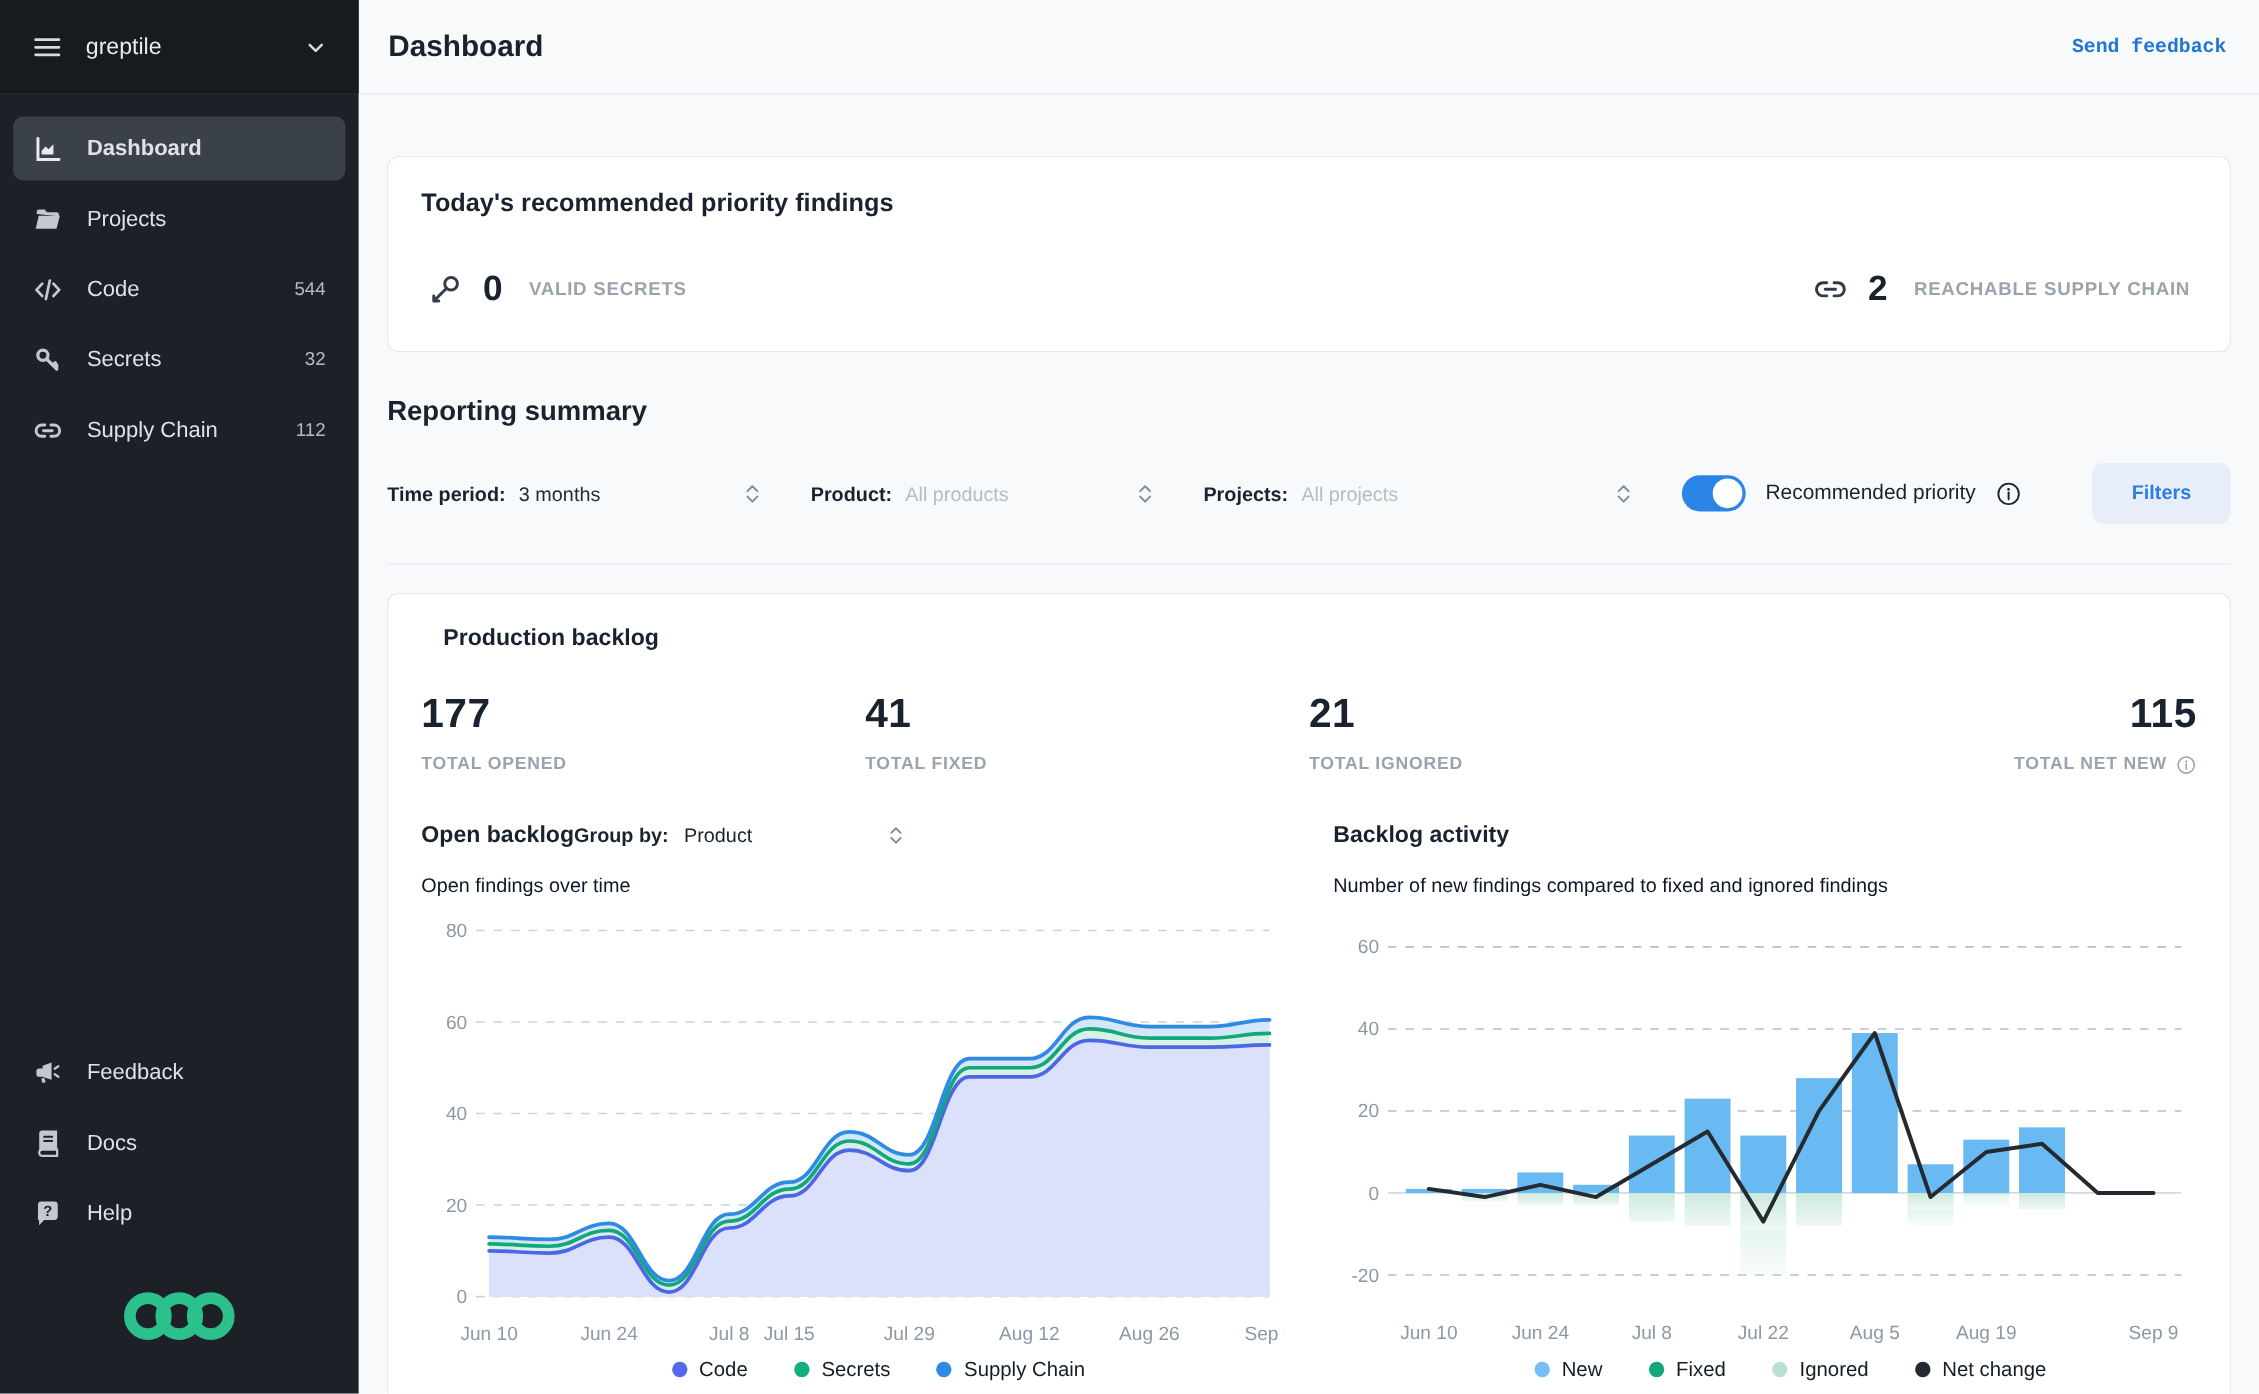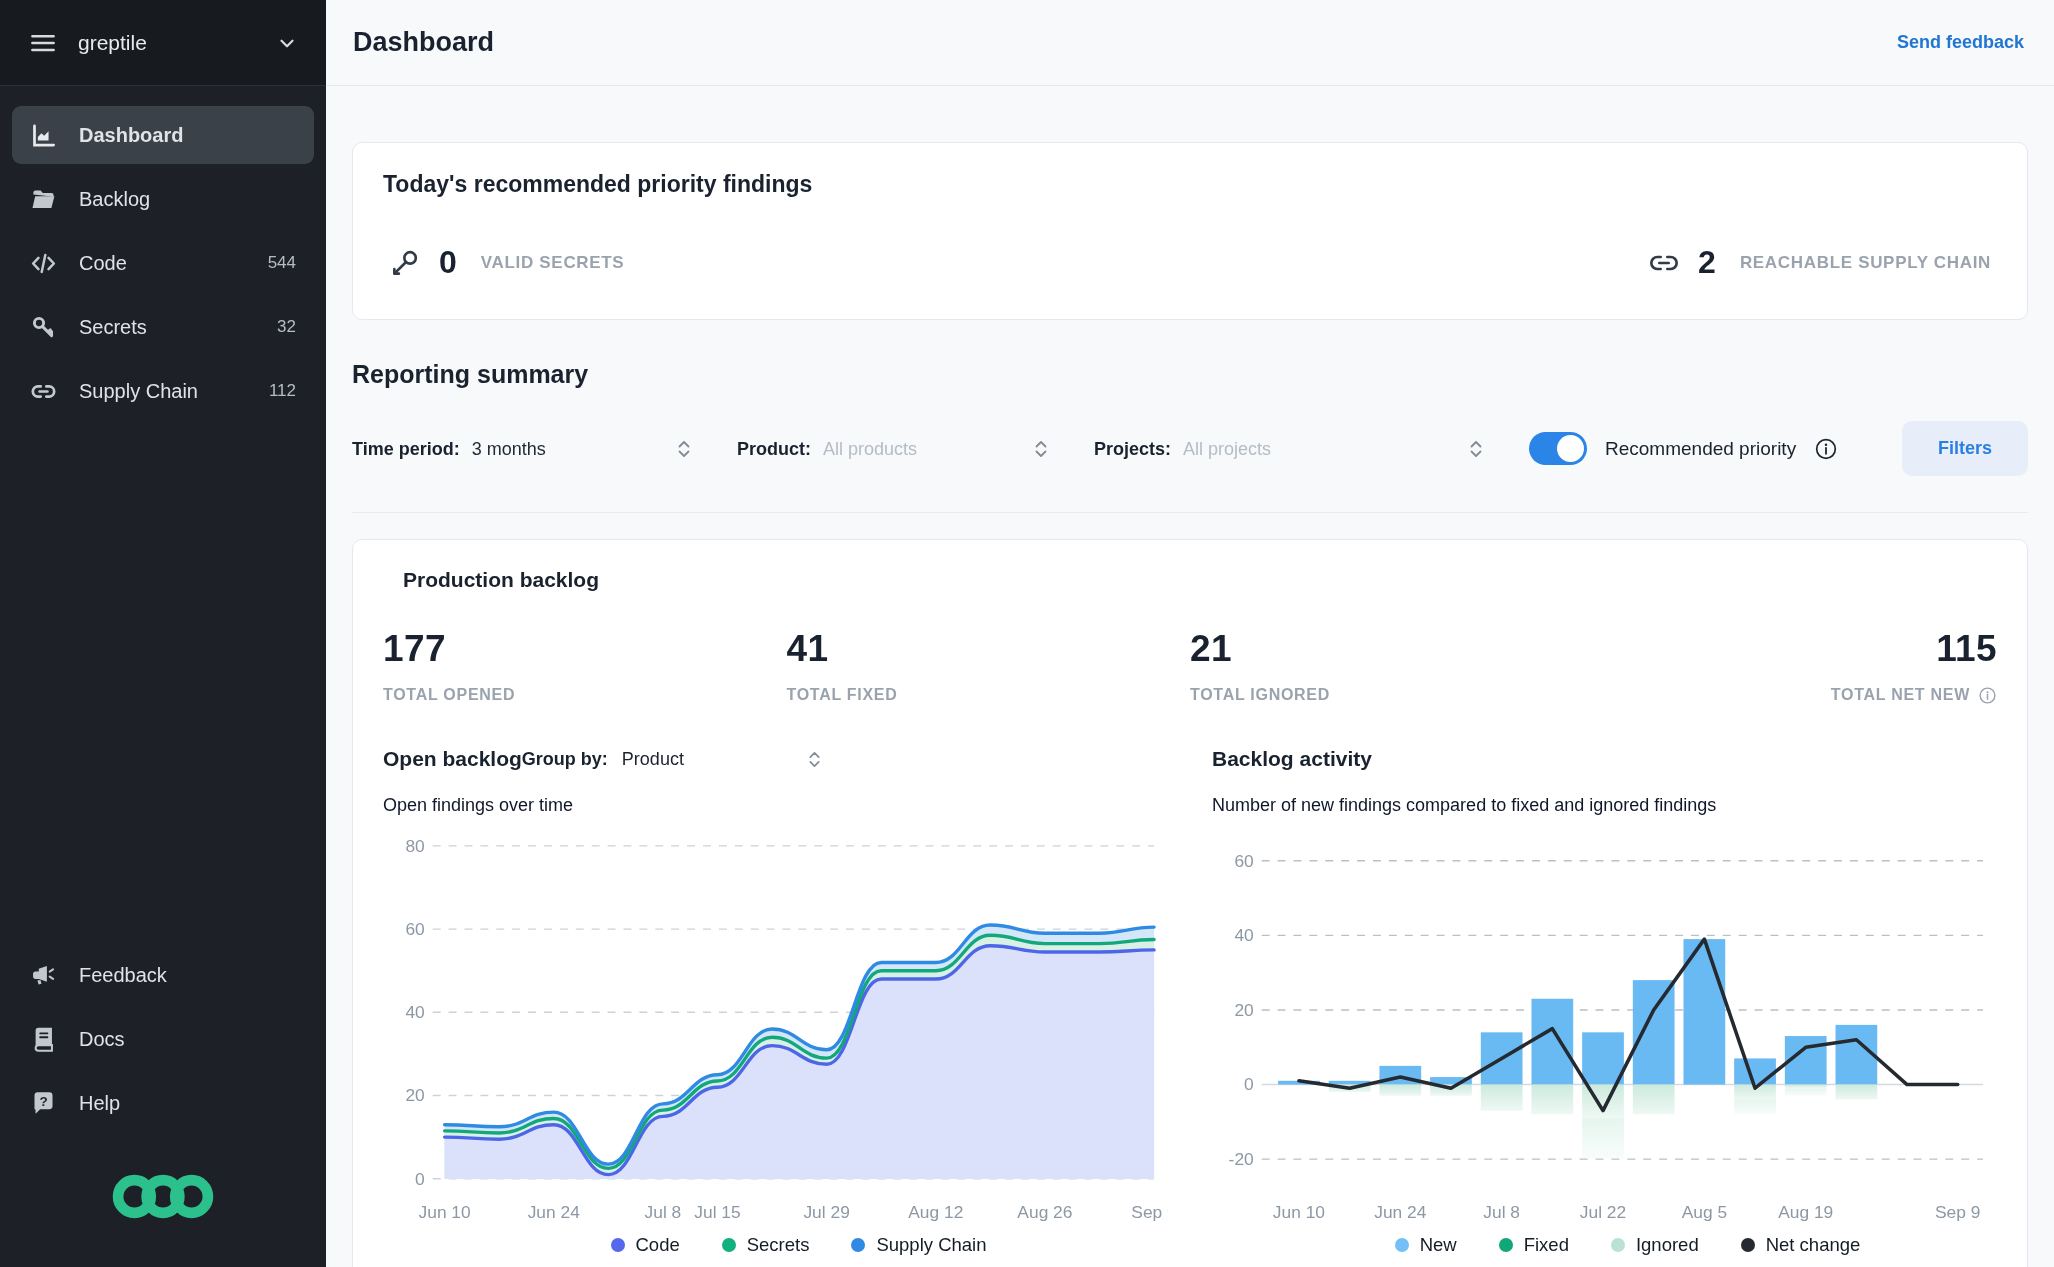"Send feedback" .feedback-link { font-family: none -> Liberation Mono, monospace }
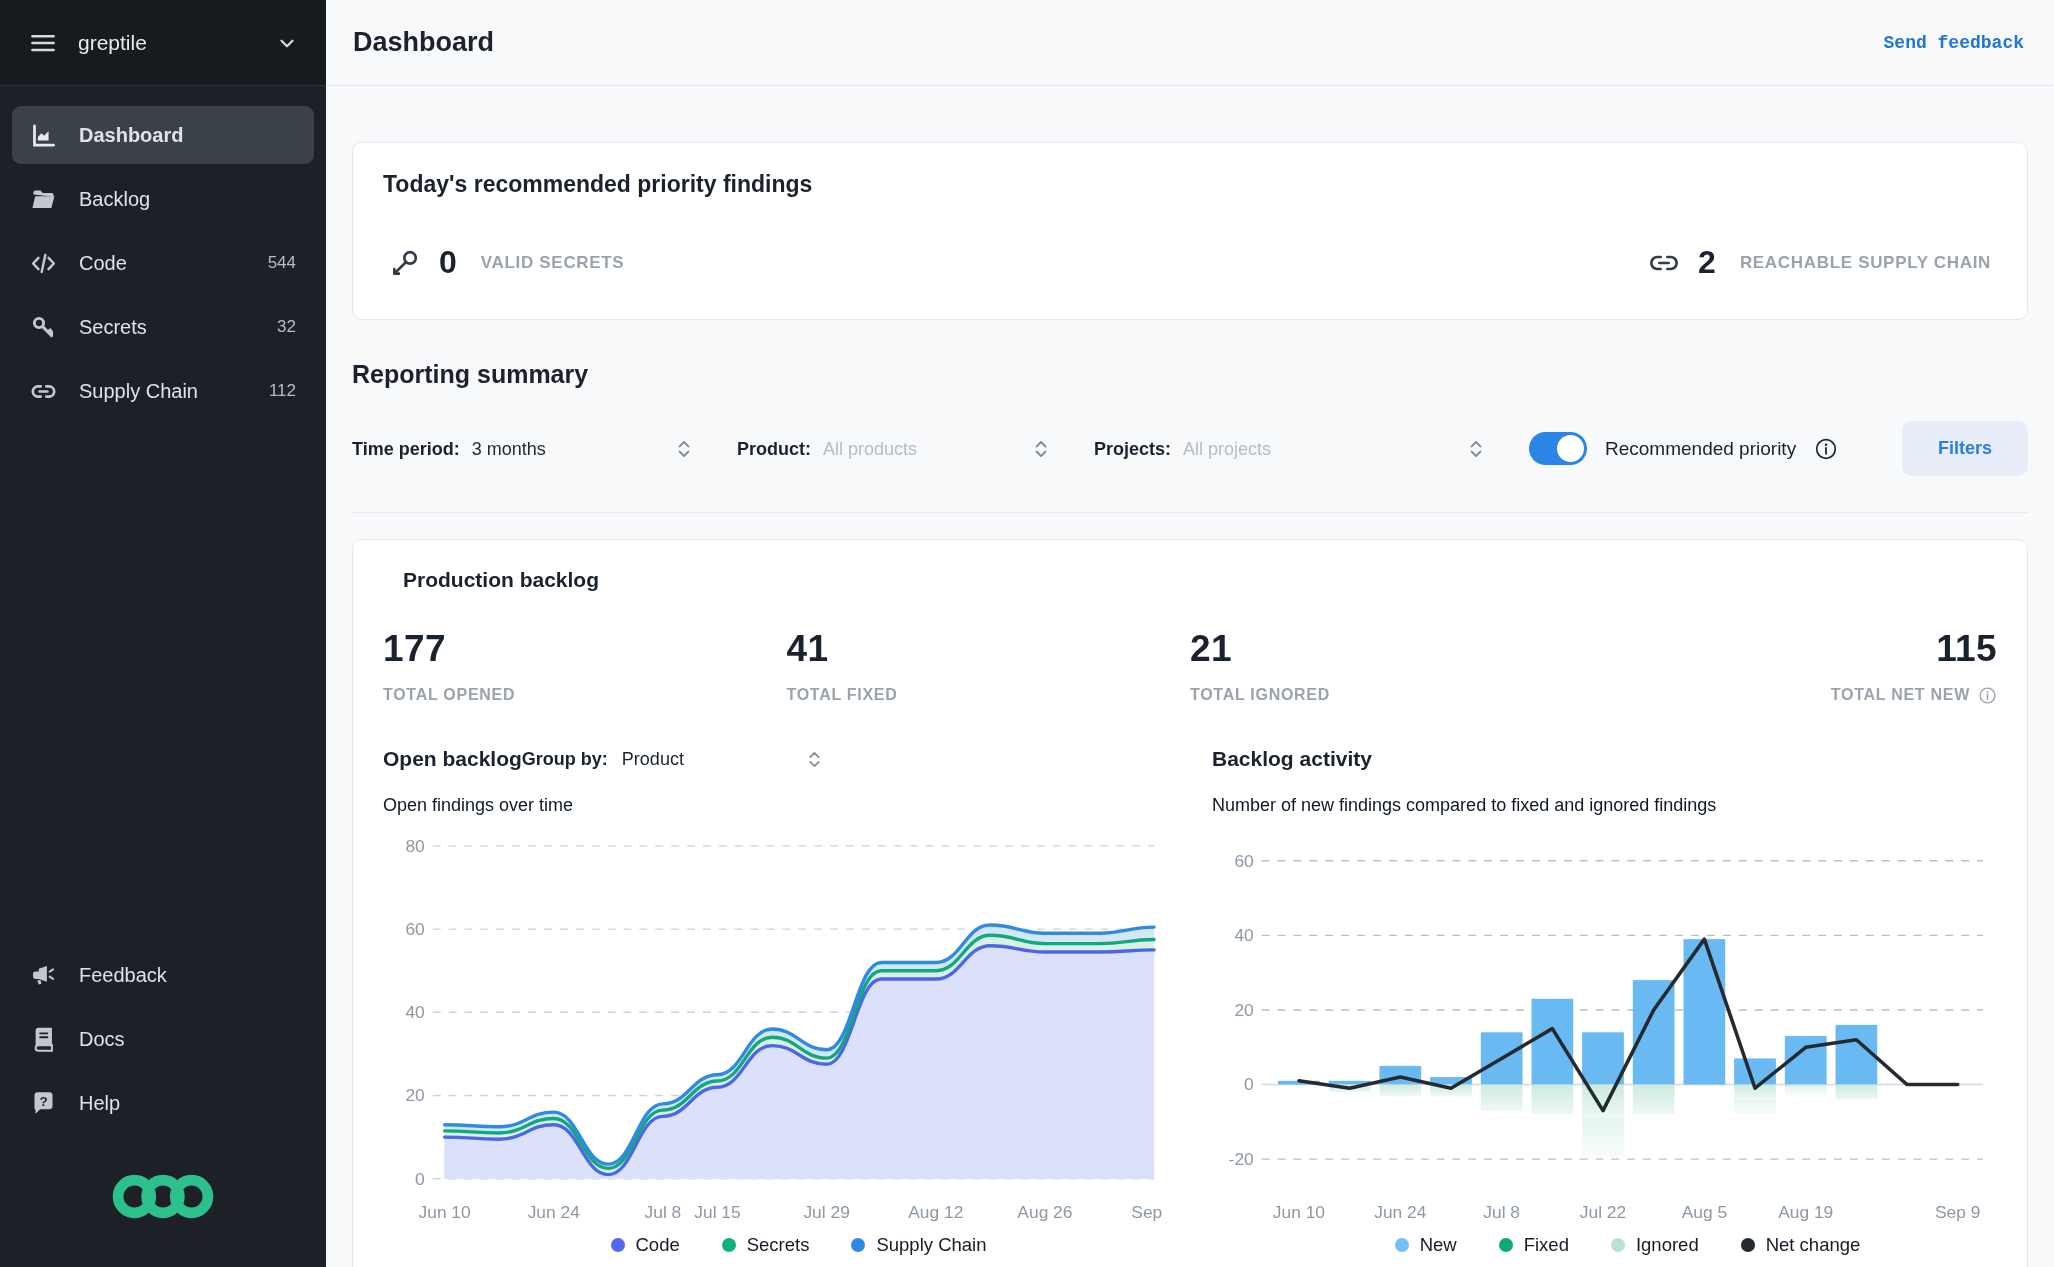"Backlog" span.nav-label { text: Backlog -> Projects }
